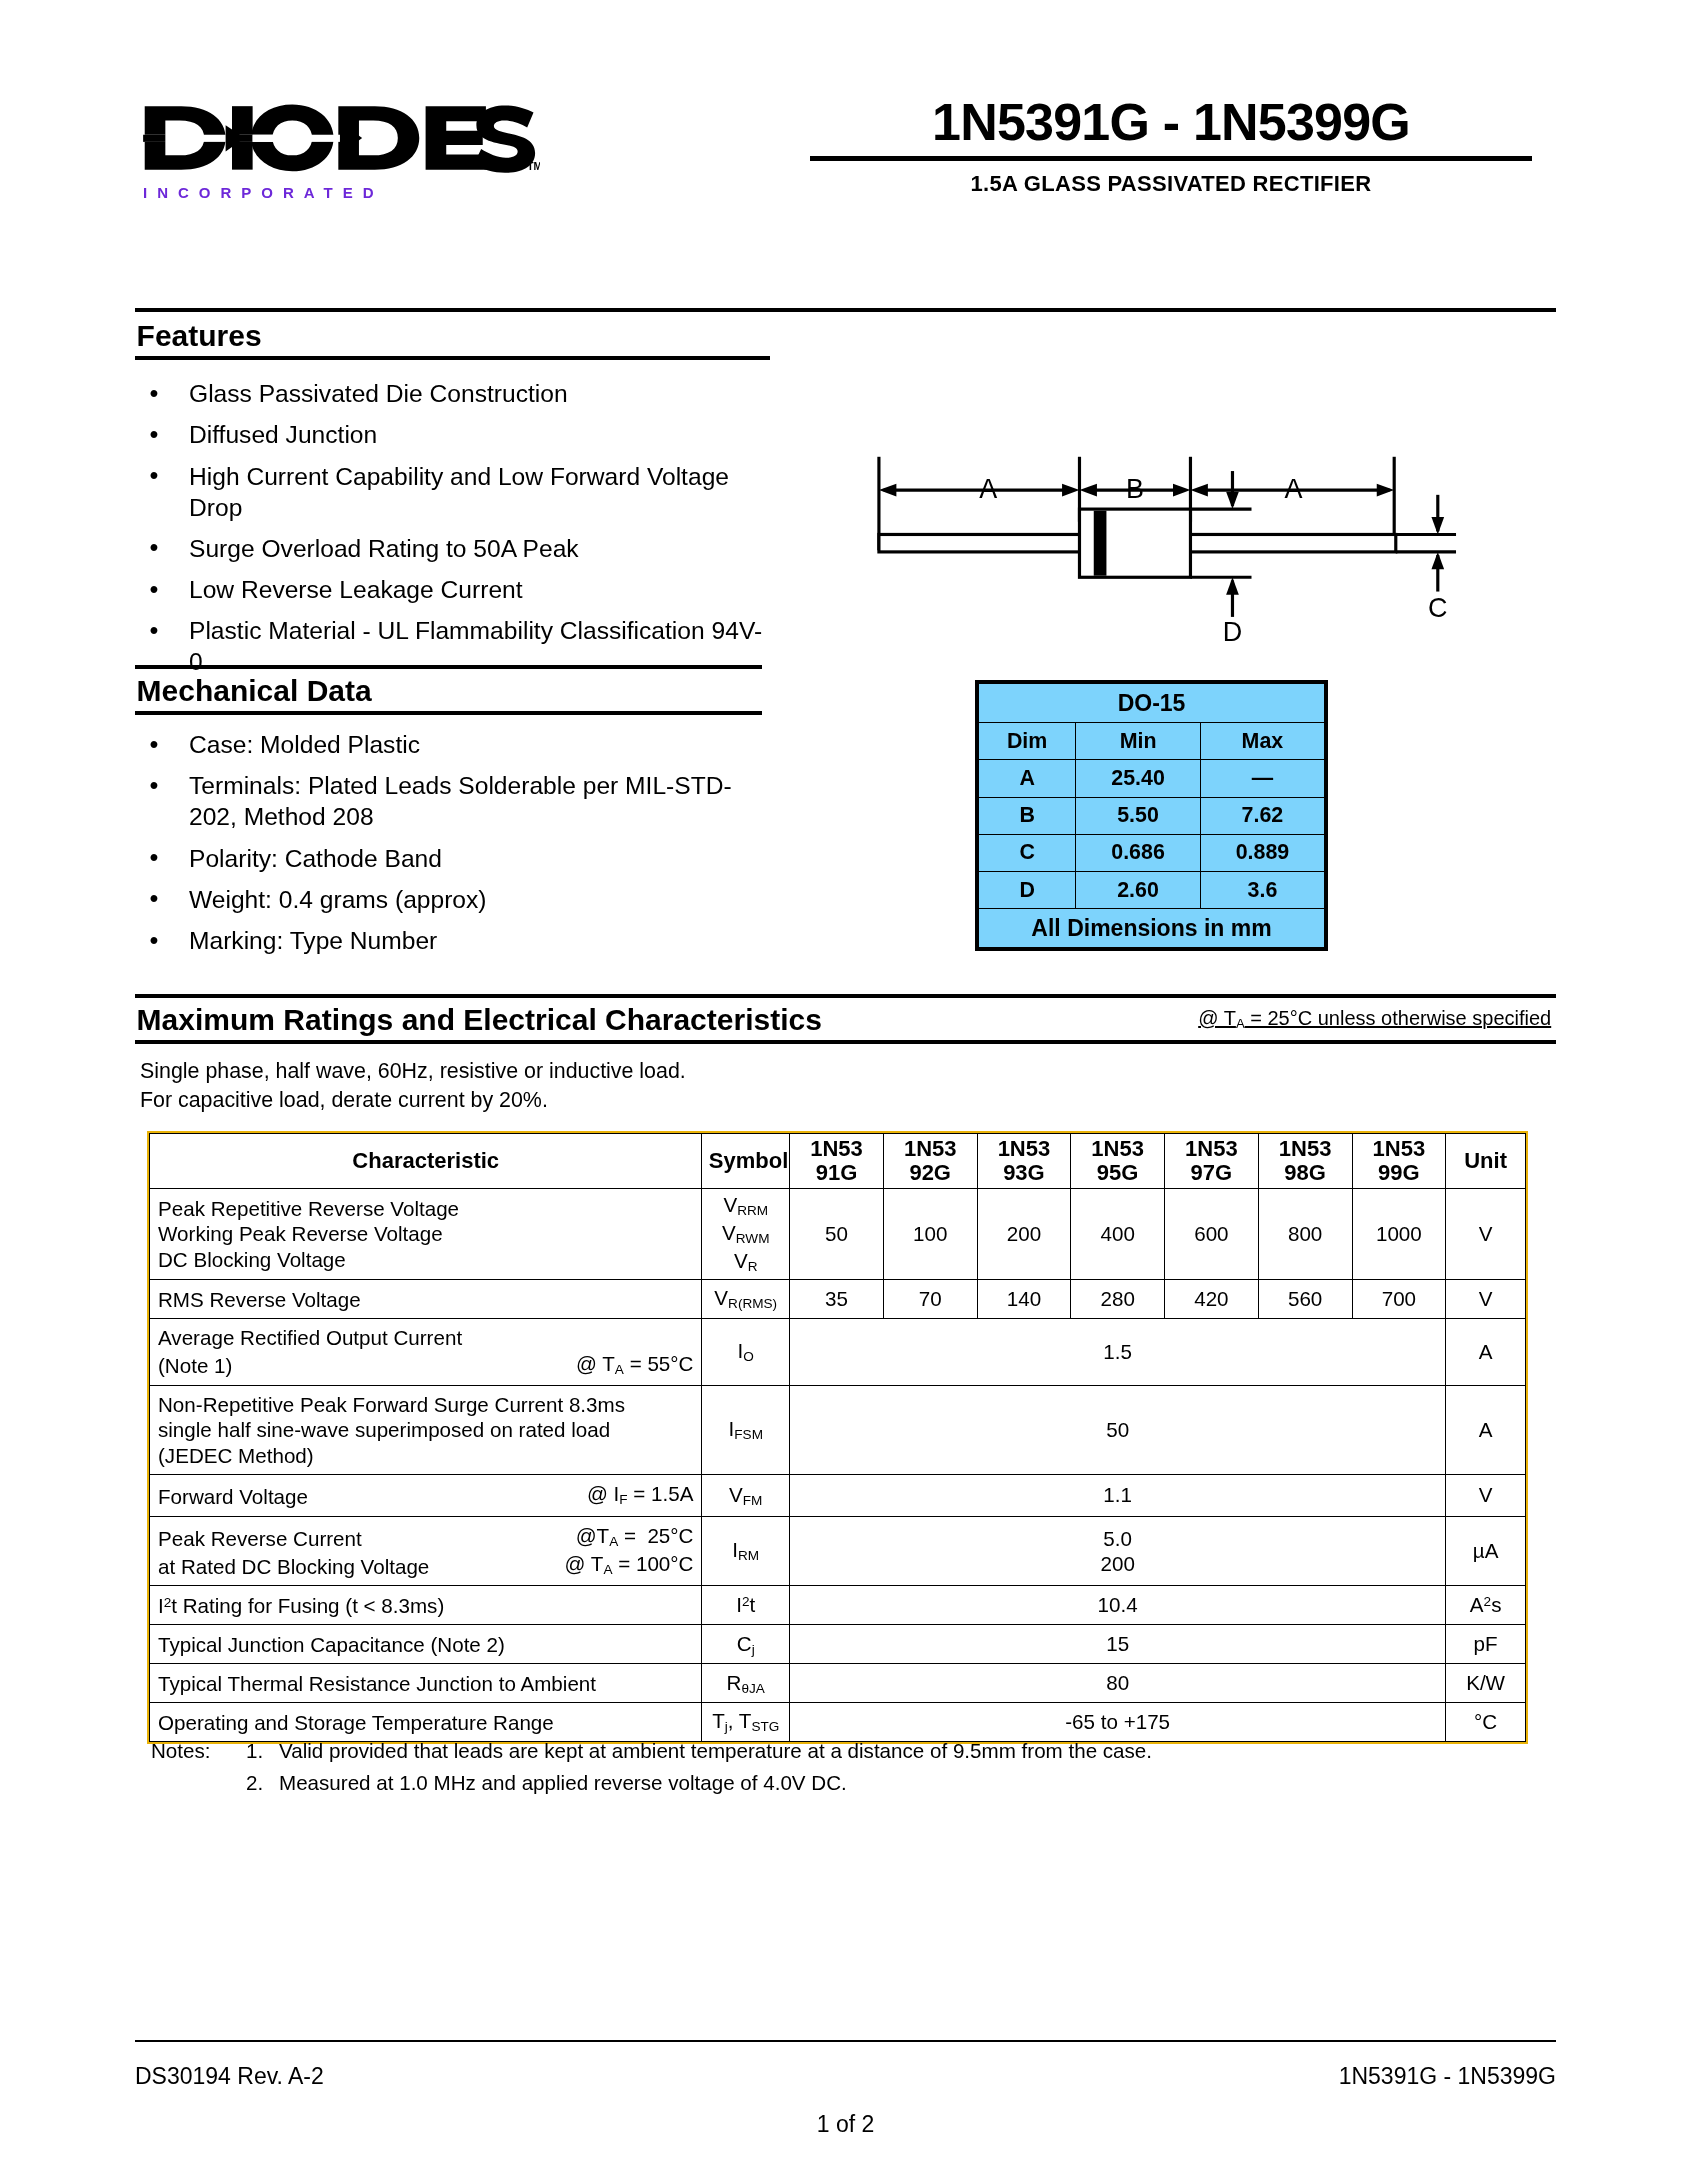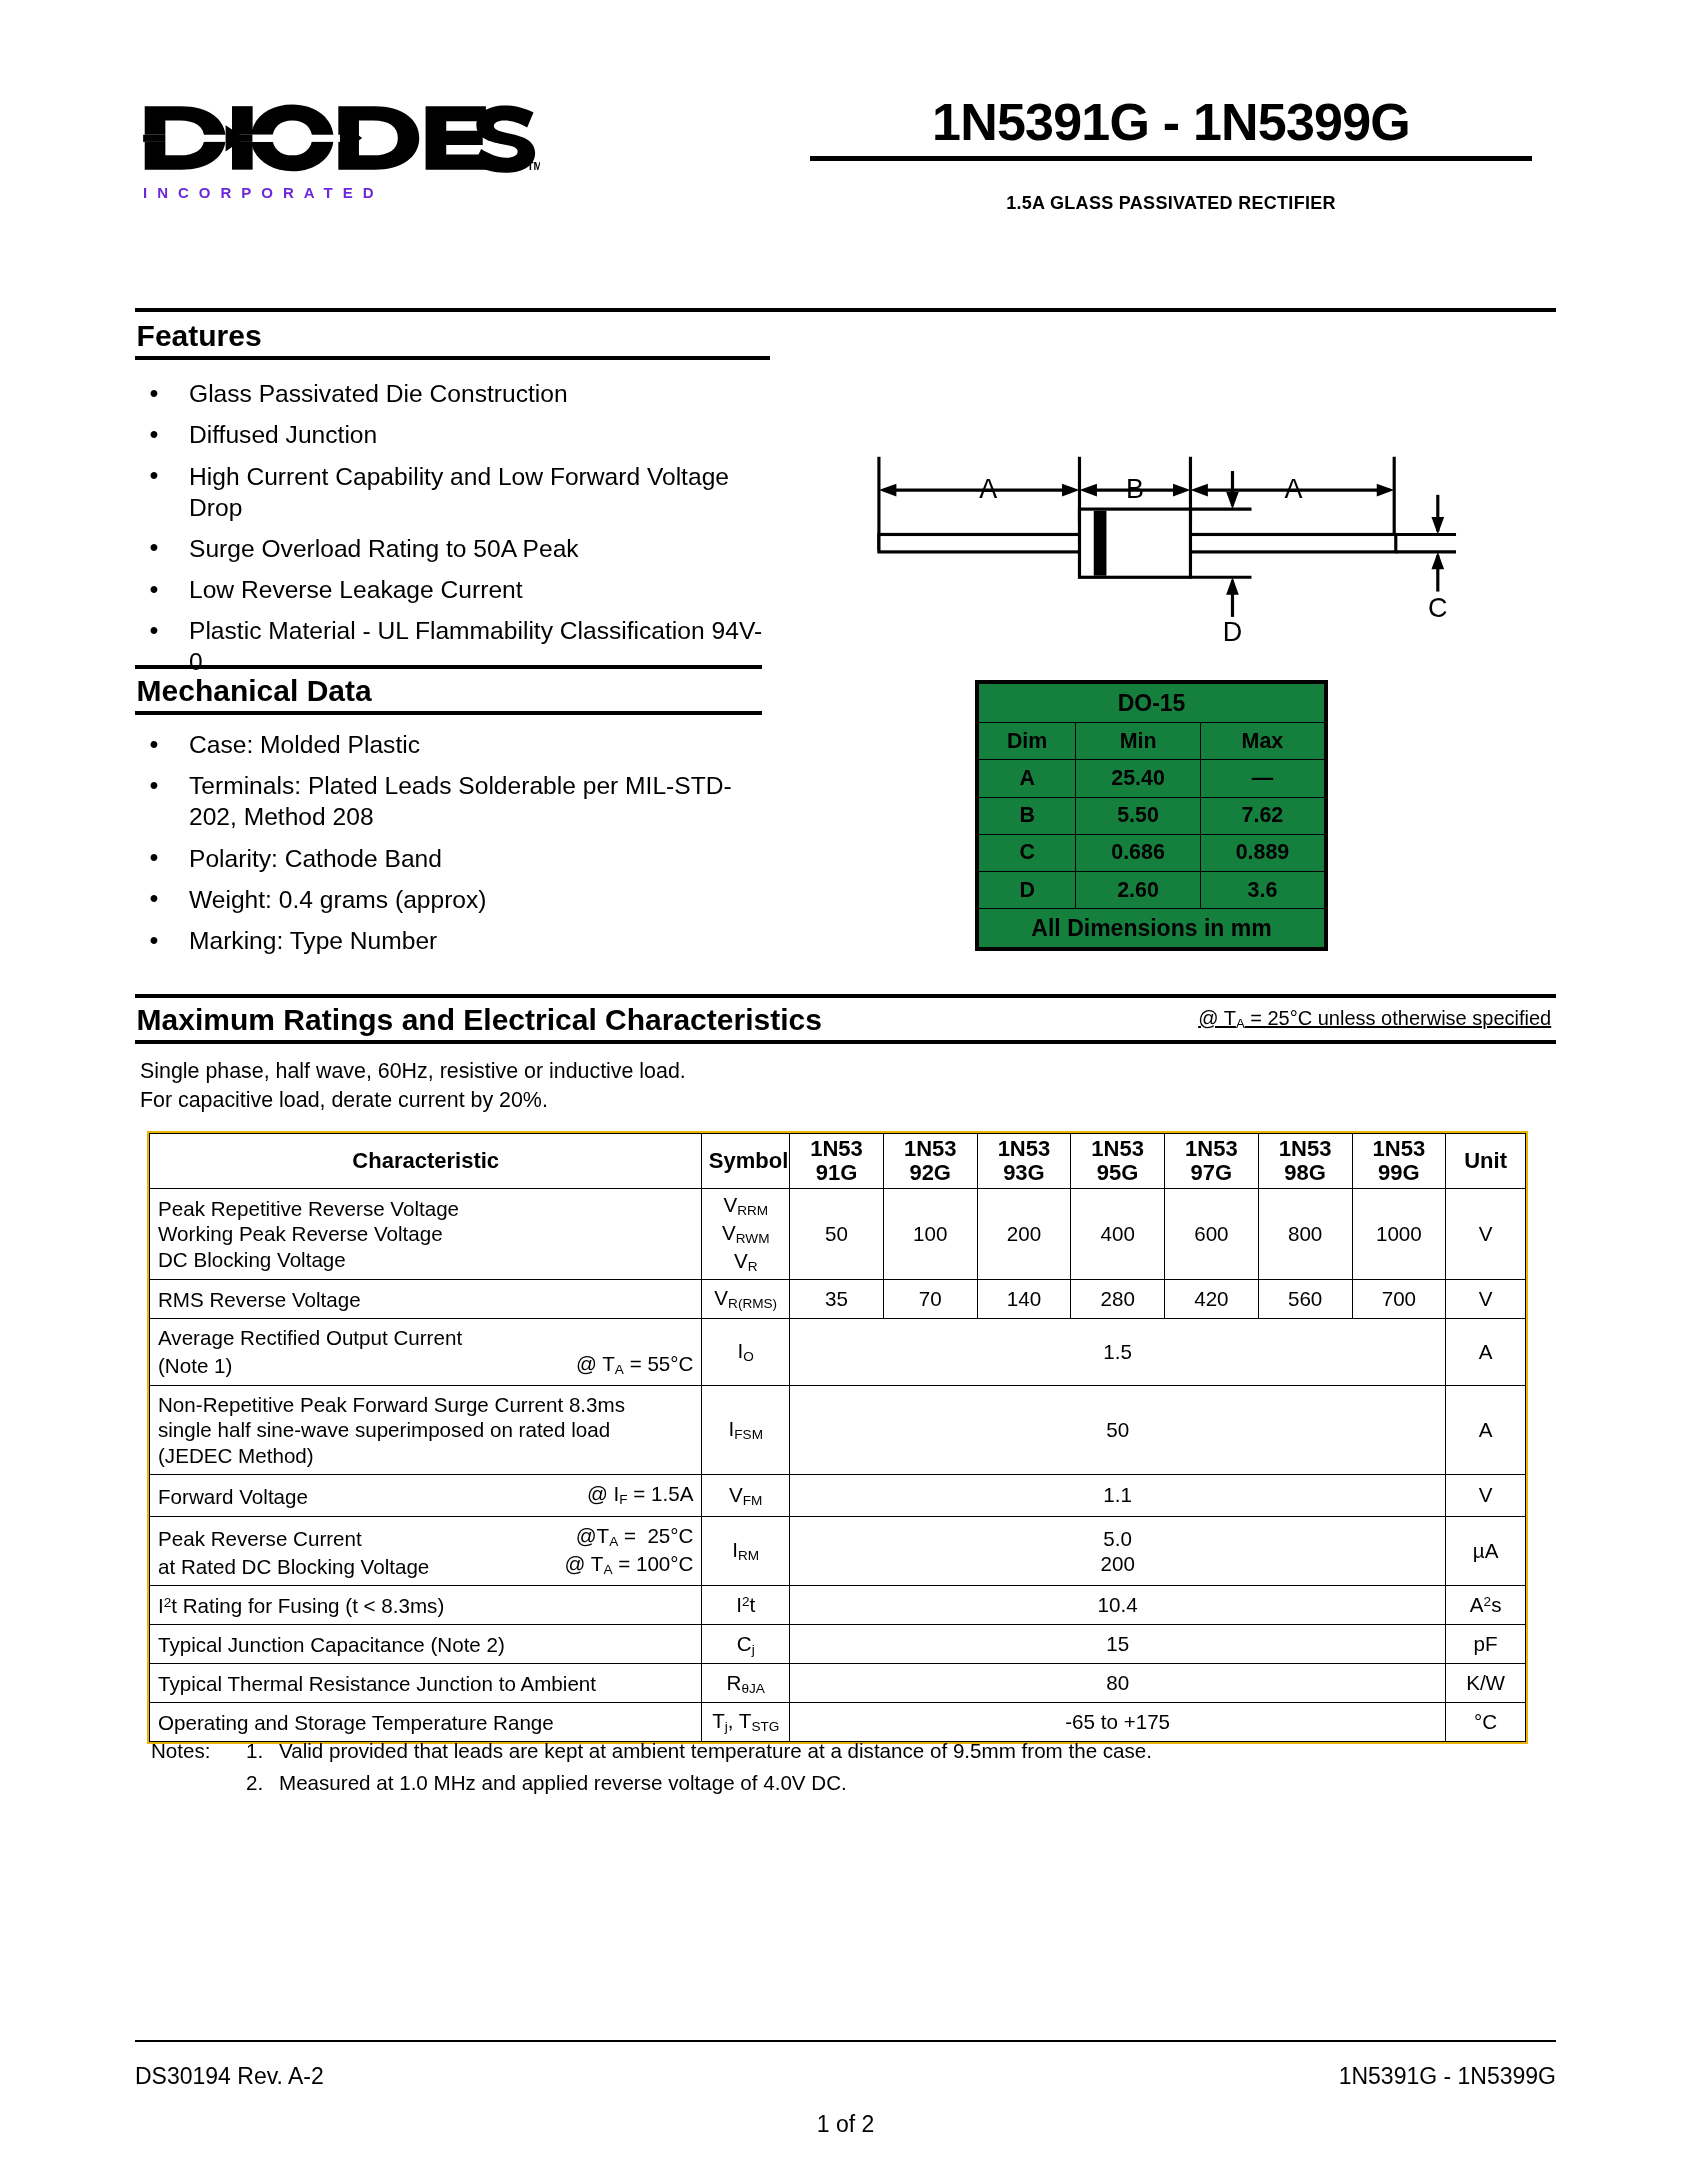"1.5A GLASS PASSIVATED RECTIFIER" .hdr-sub { font-size: 18px -> 22px; margin-top: 32px -> 10px }
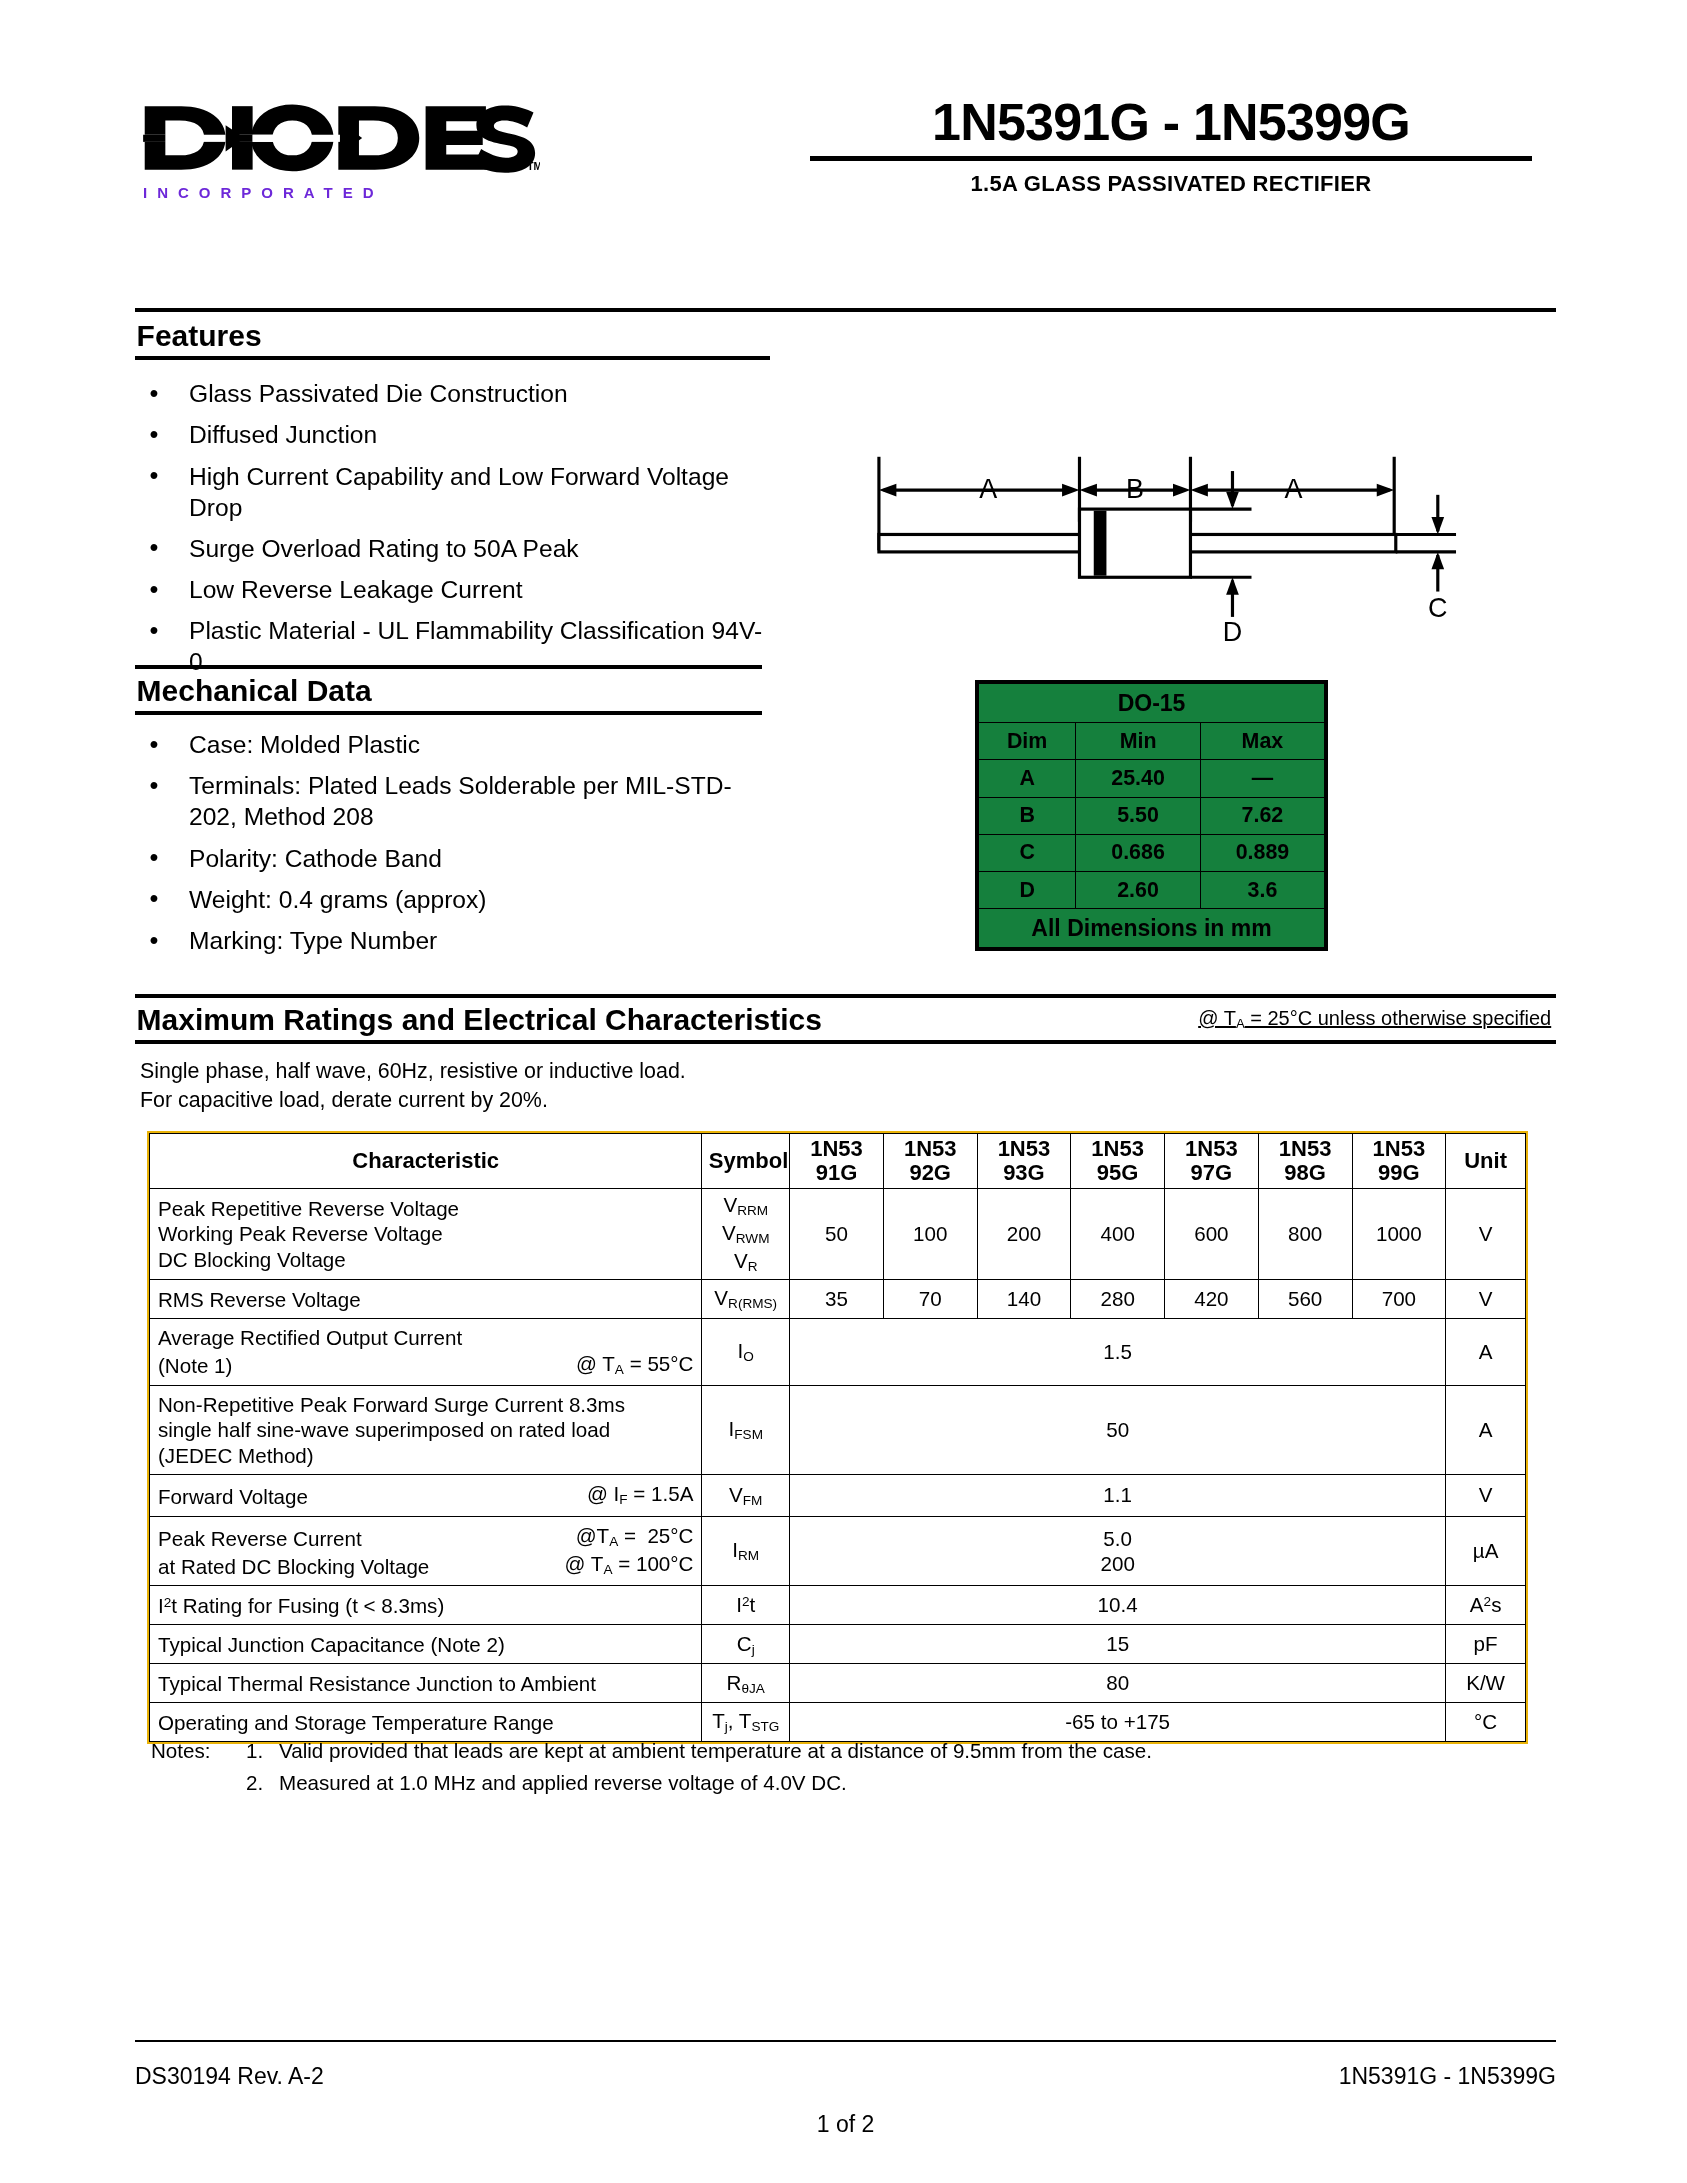"DO-15" .do15 { background: #15803d -> #7dd3fc }
